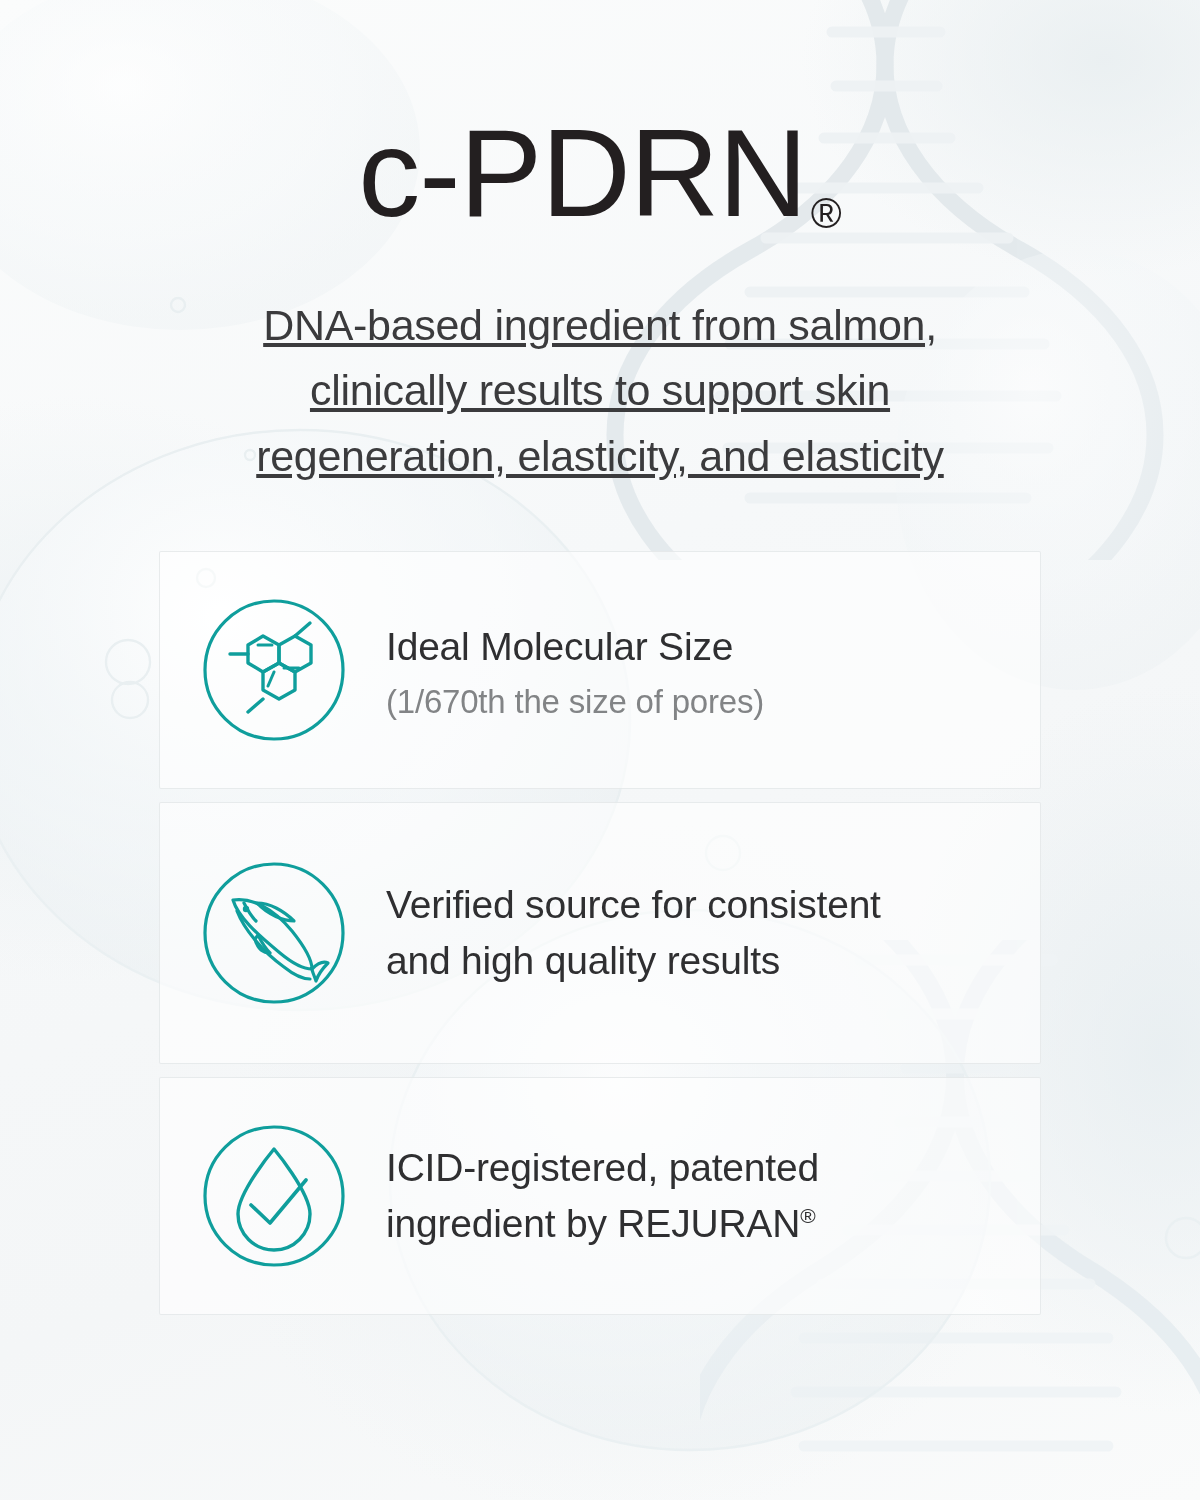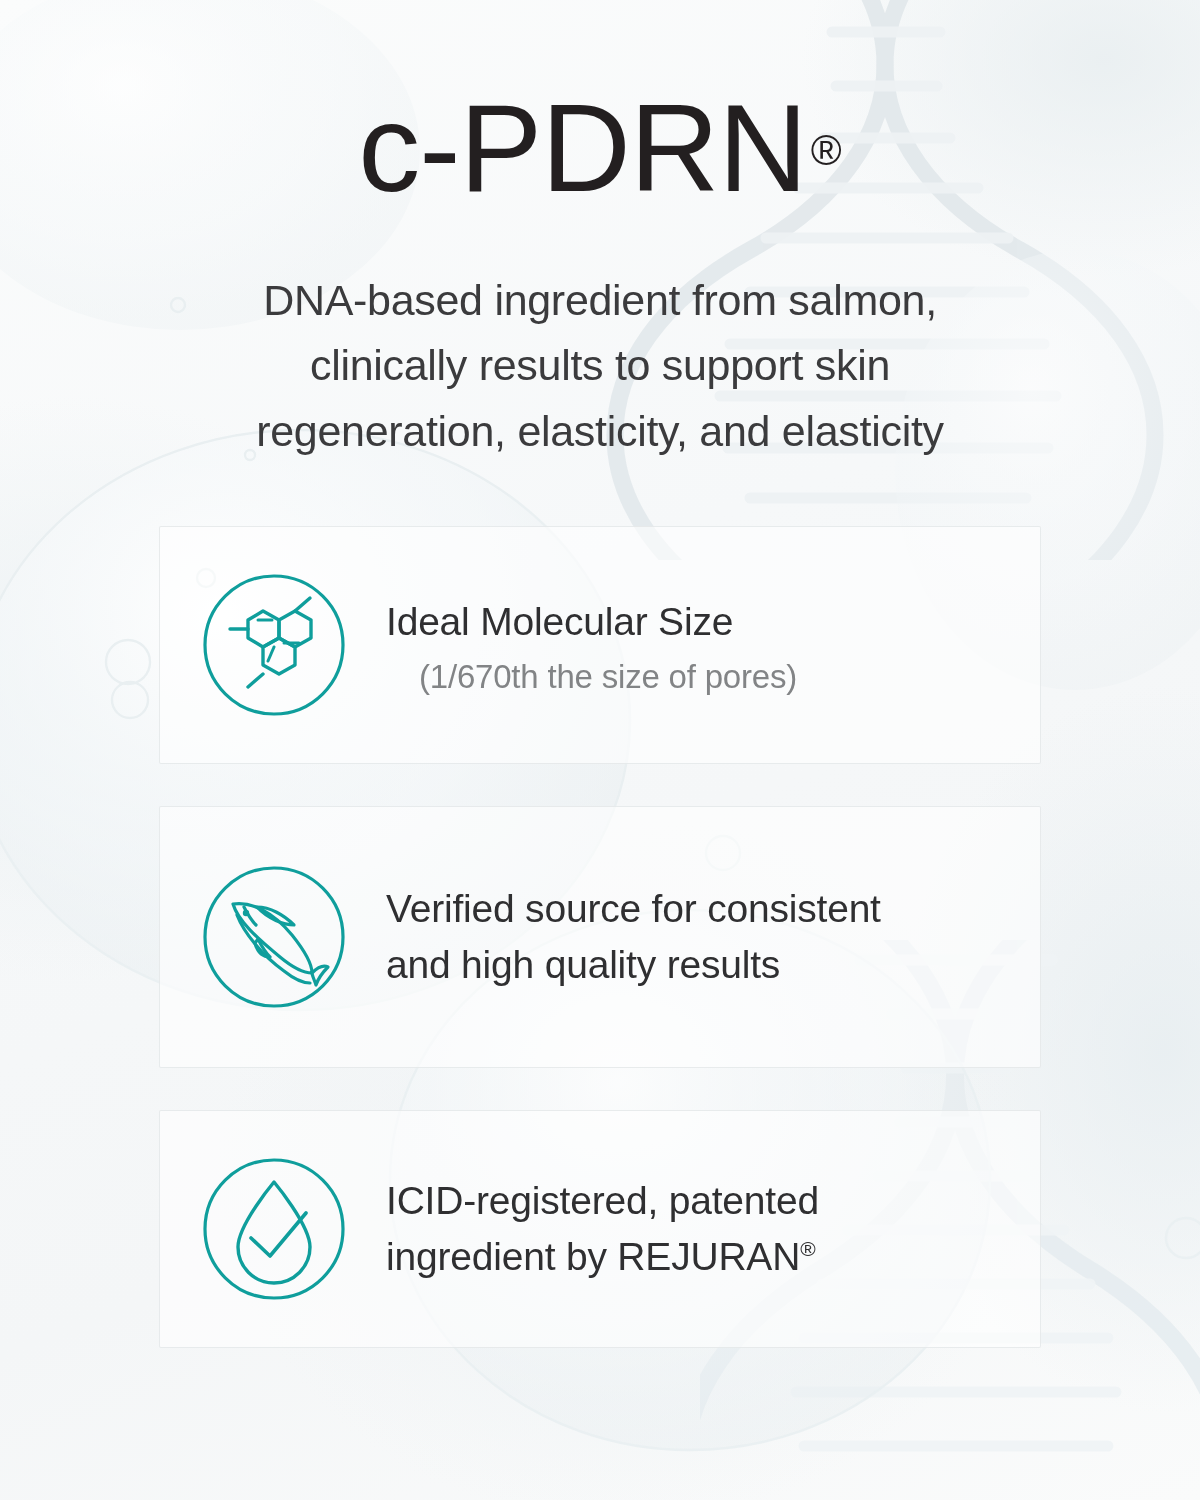"c-PDRN" .title-wrap { align-items: center -> flex-end; margin-top: 86px -> 111px }
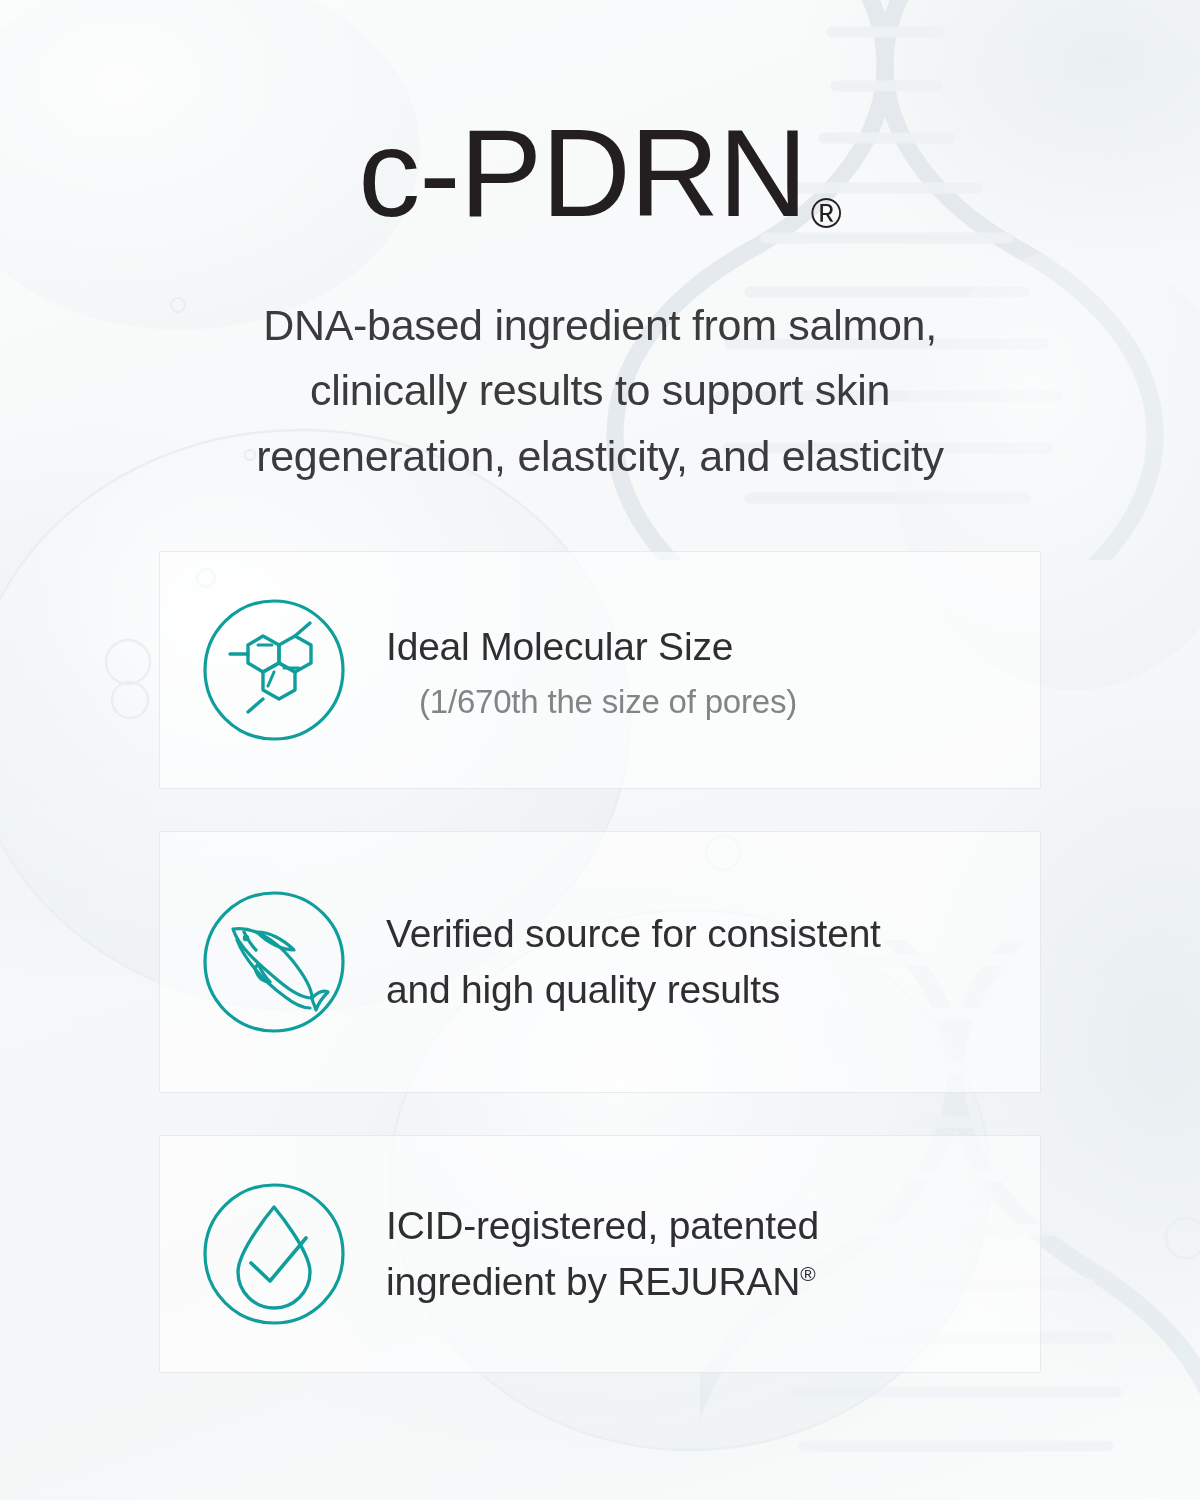"DNA-based ingredient from salmon," .subtitle span { text-decoration: none -> underline }
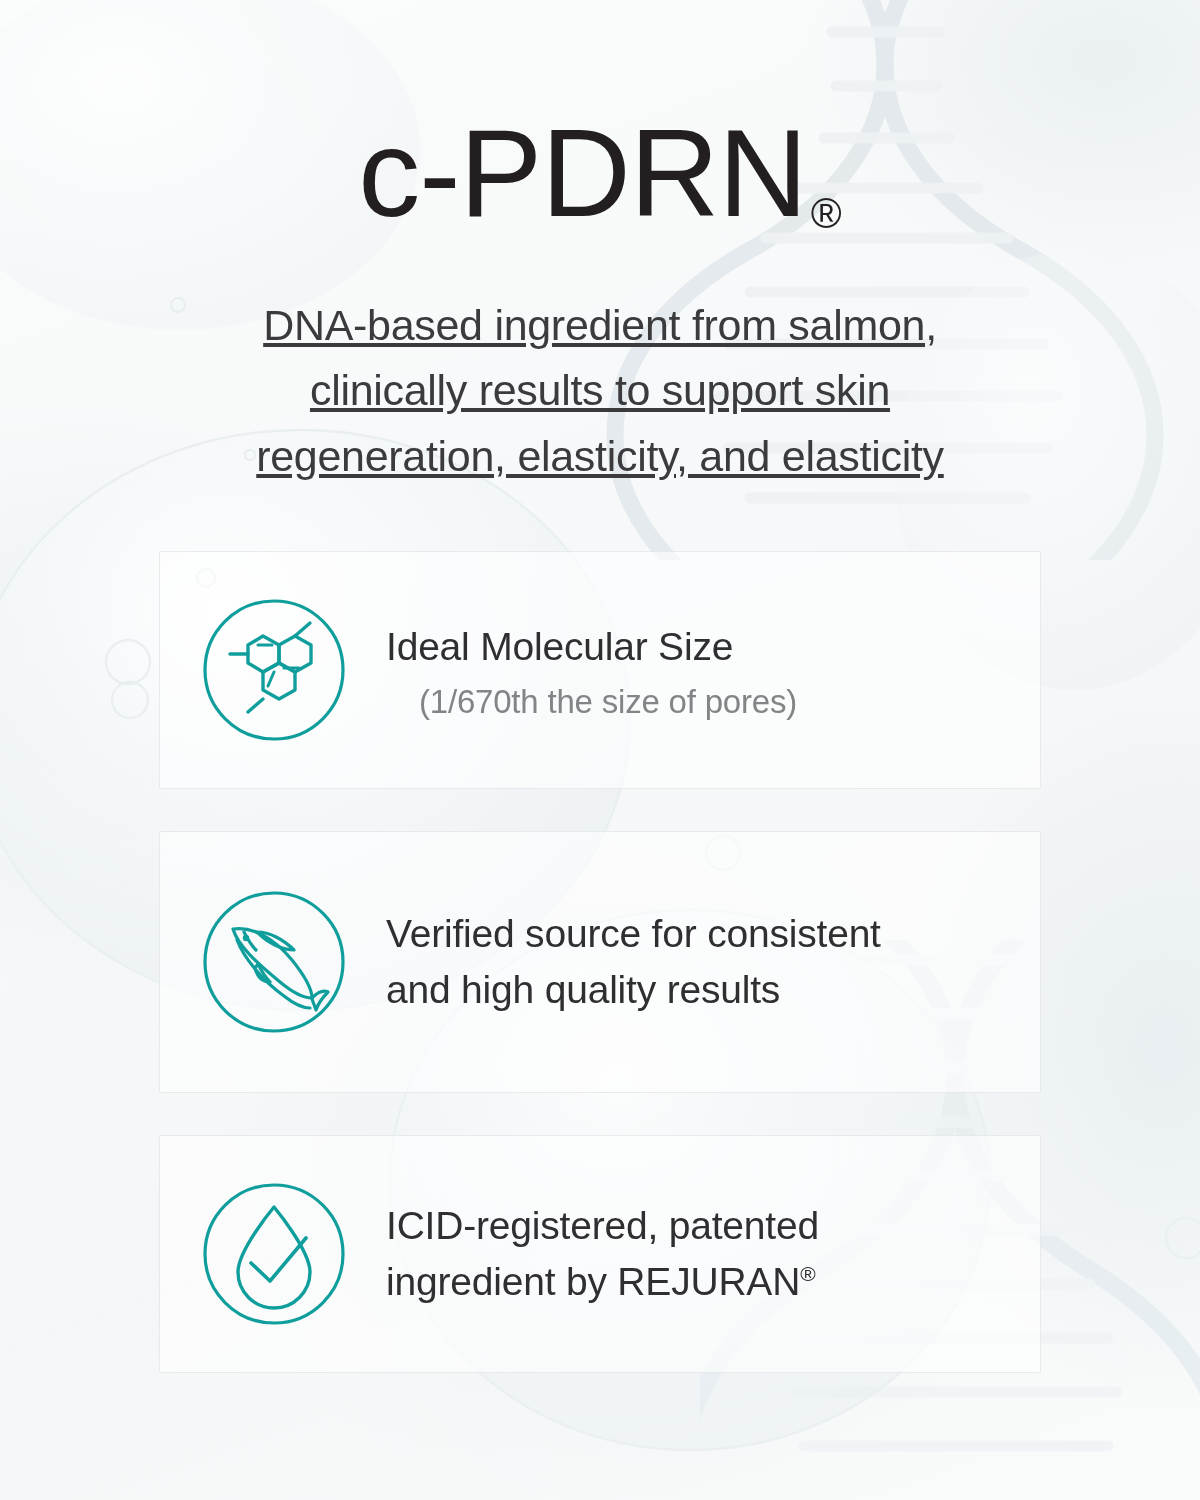"Ideal Molecular Size" .cards { gap: 42px -> 13px }
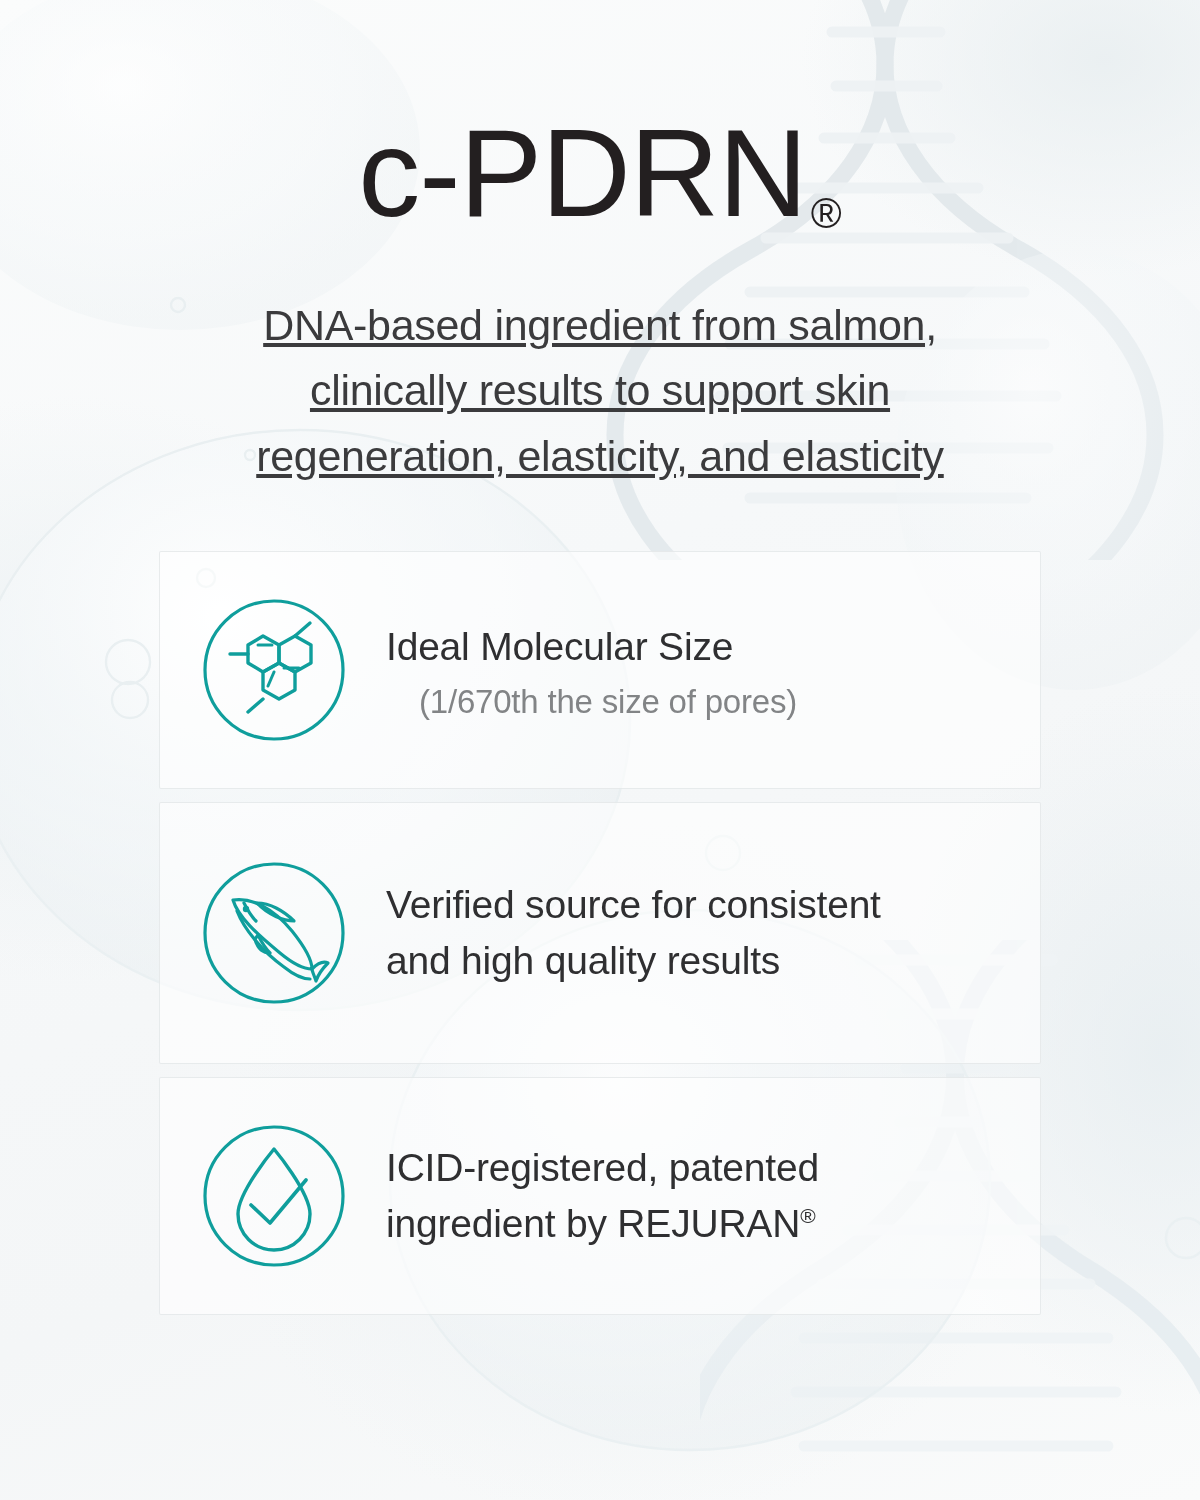"(1/670th the size of pores)" .card-sub { margin-left: 33px -> none }
